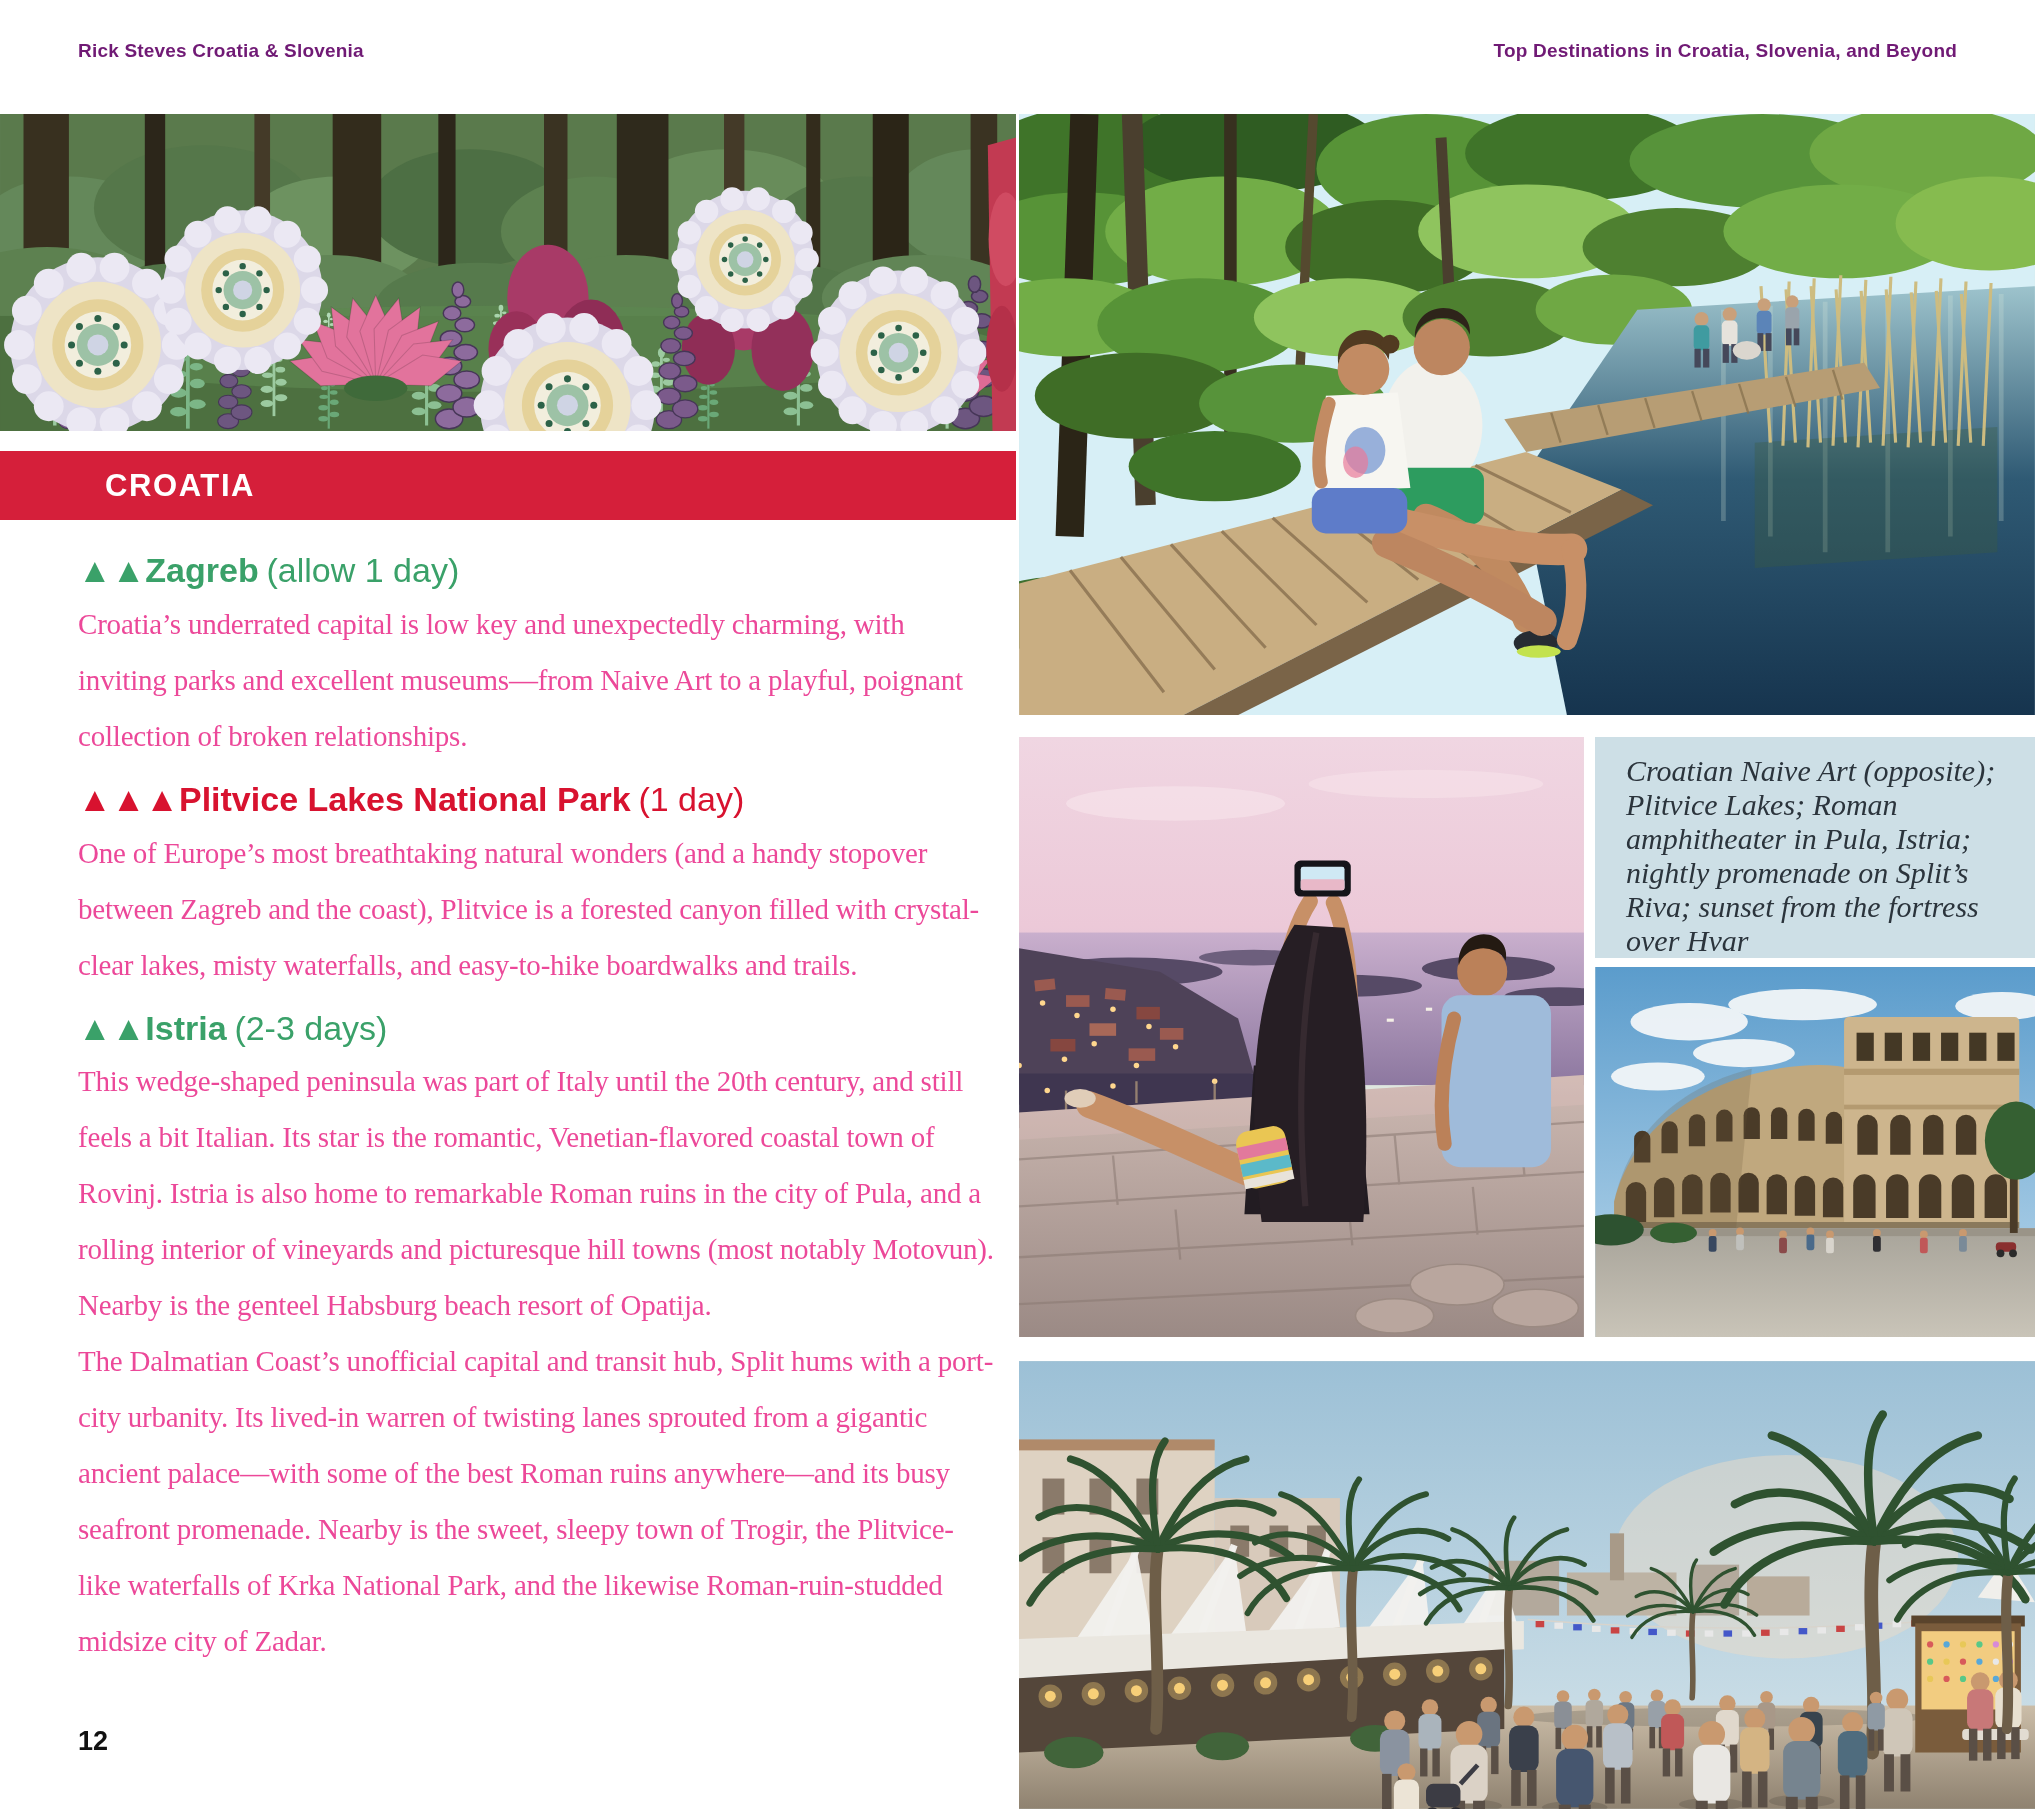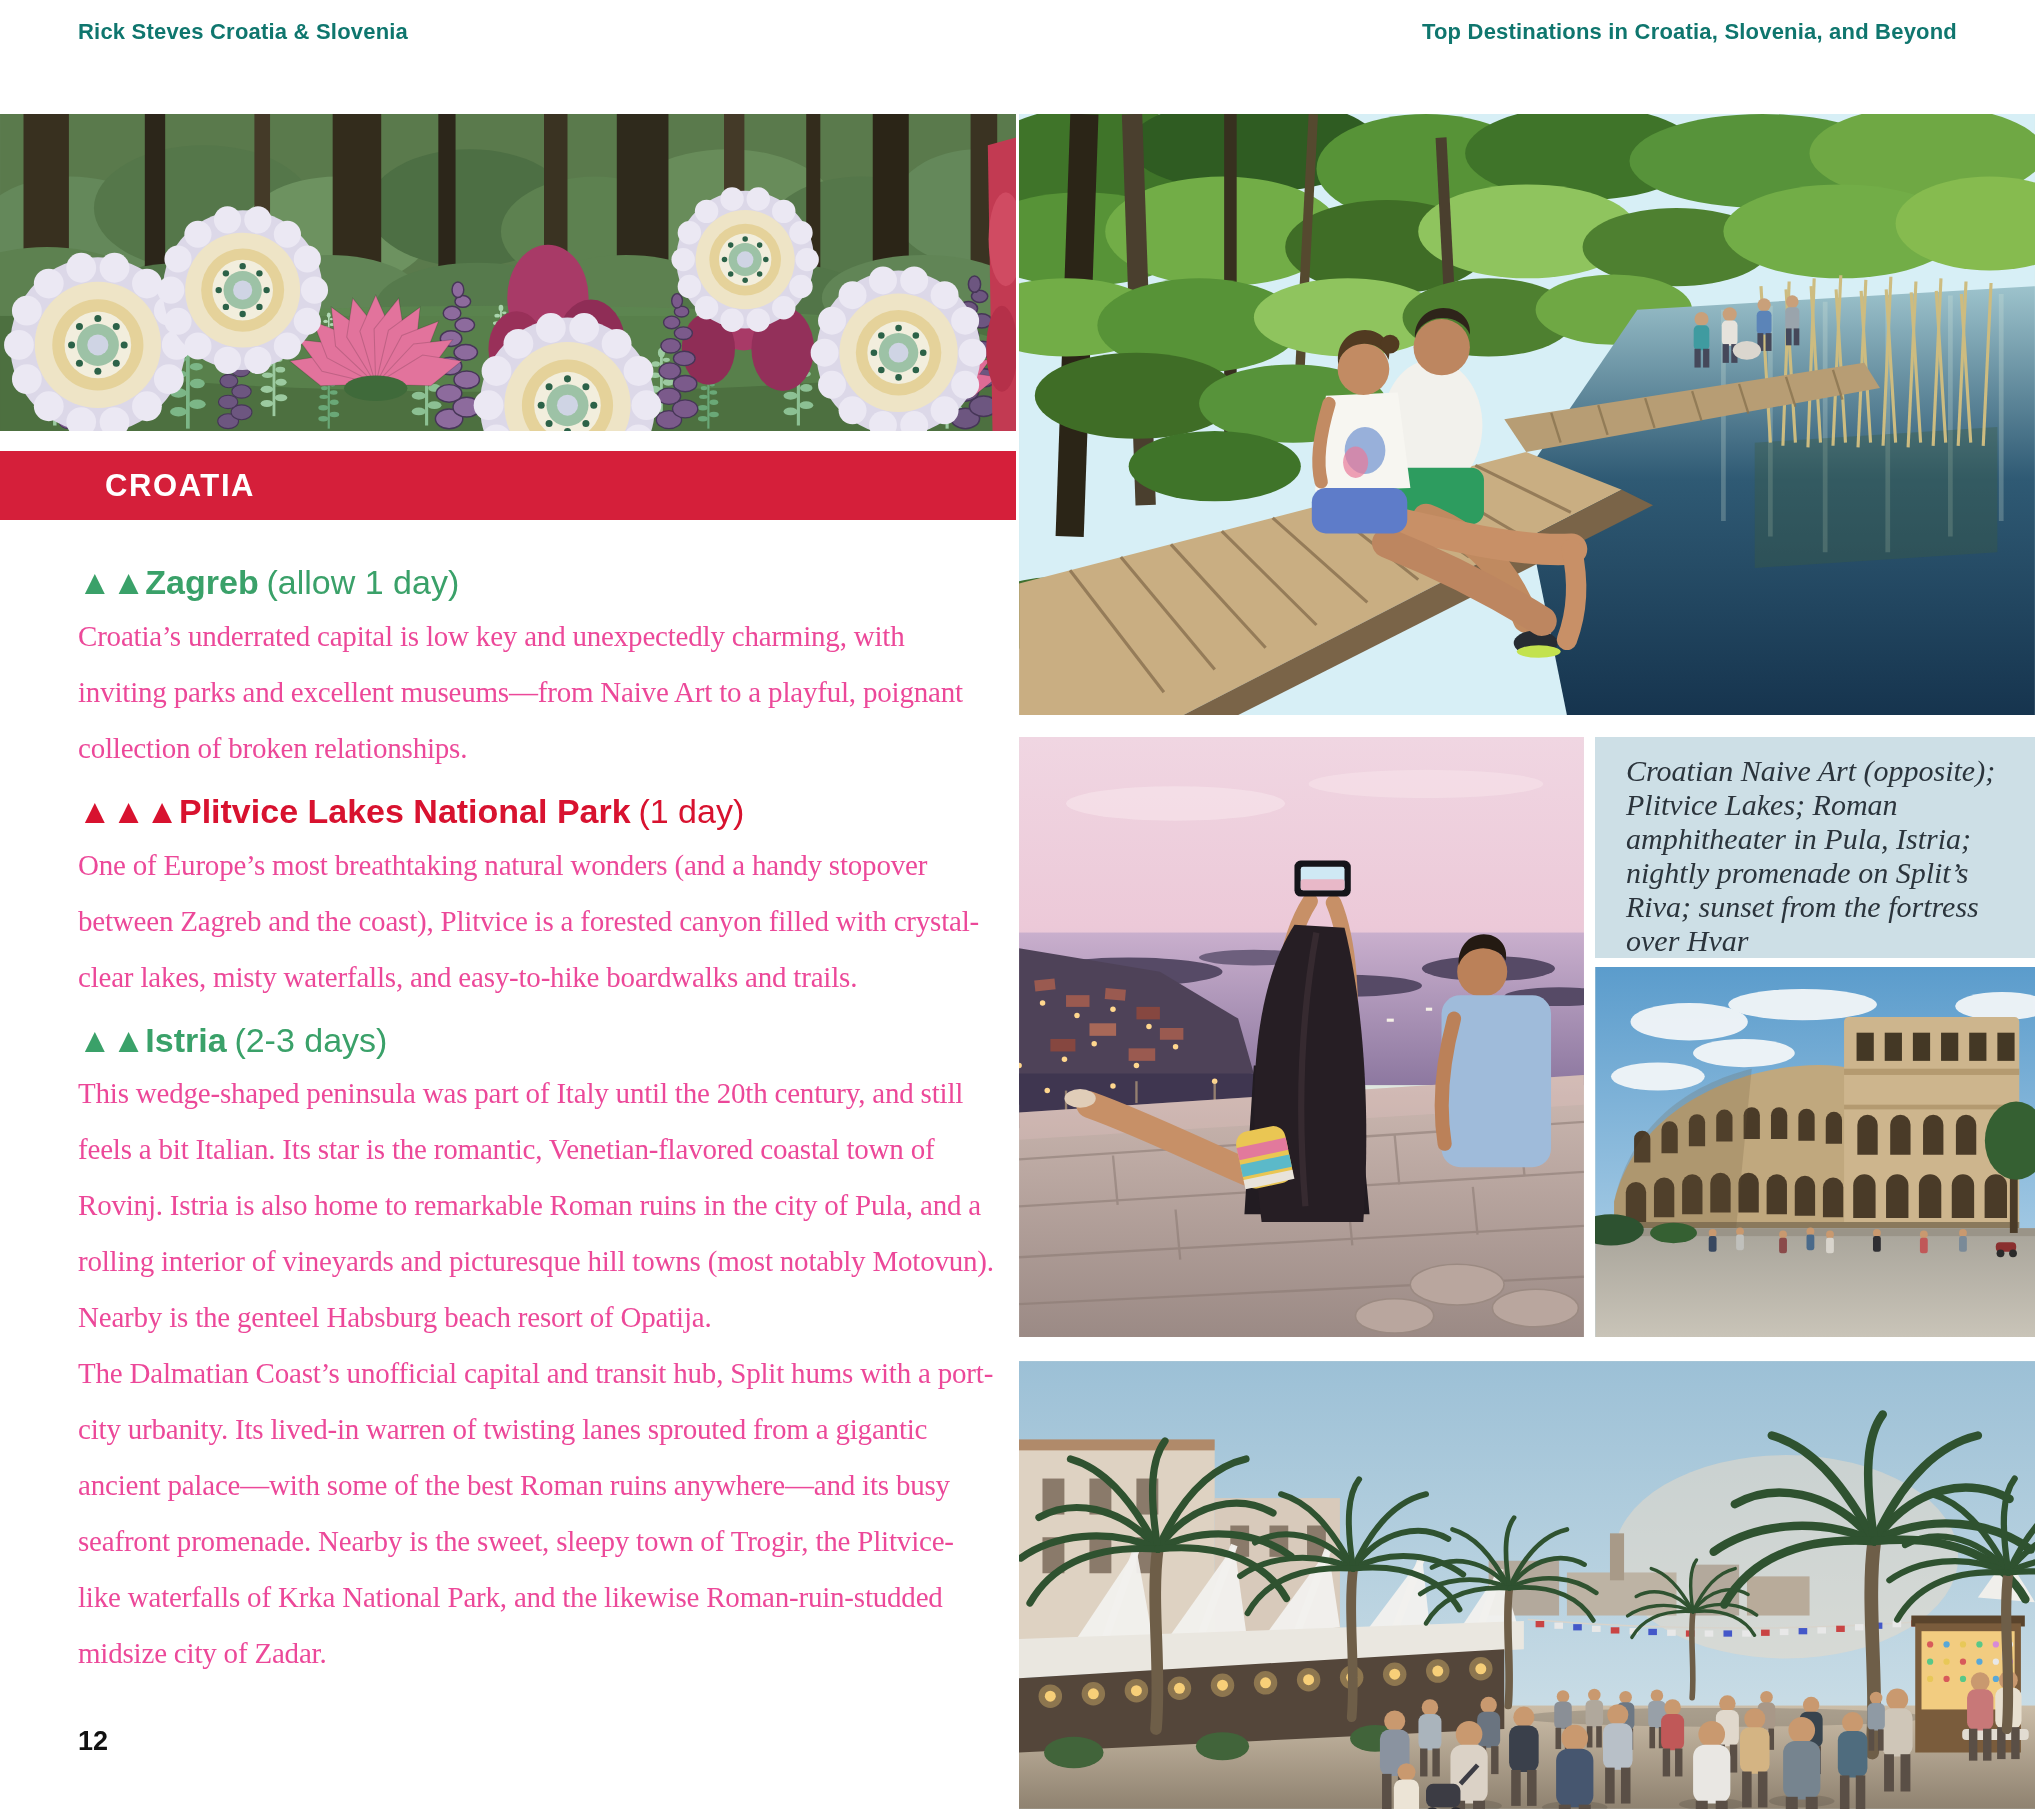"Rick Steves Croatia & Slovenia" .runhead { color: #0f766e -> #701a75; font-size: 22px -> 19px; top: 19px -> 40px }
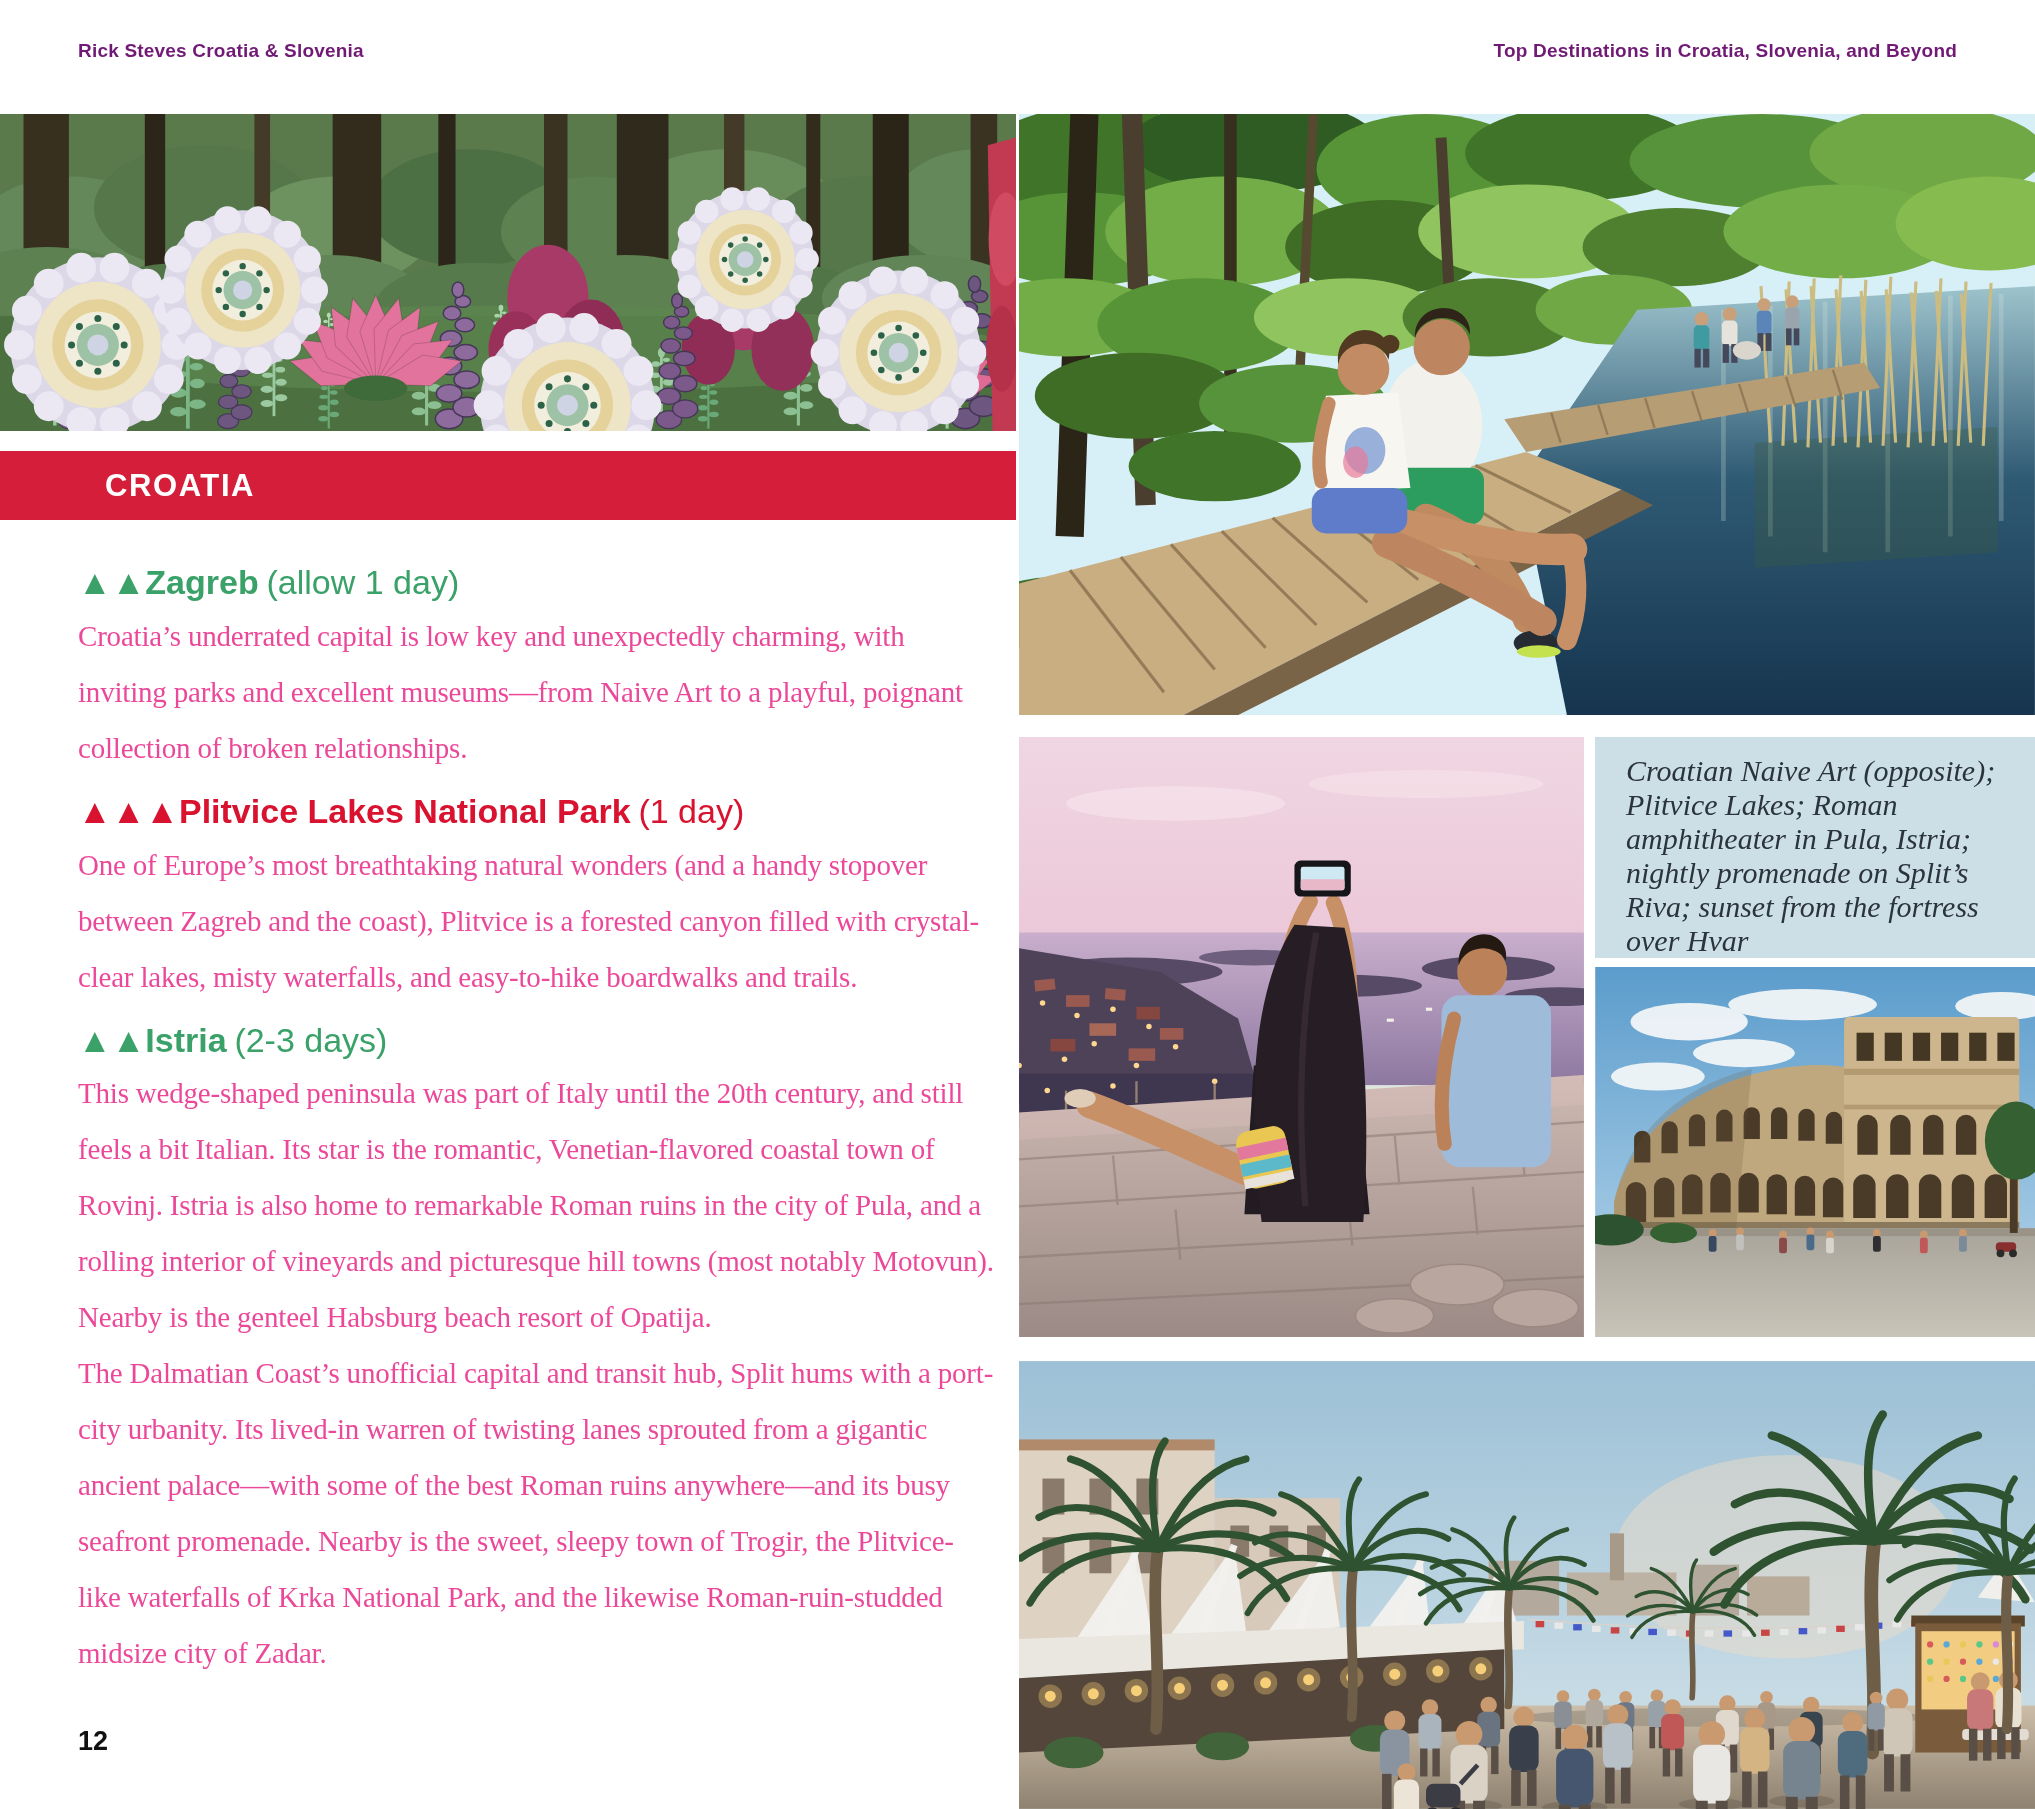"▲▲Zagreb (allow 1 day)" .sec:first-child h2 { margin-top: 16px -> 4px }
